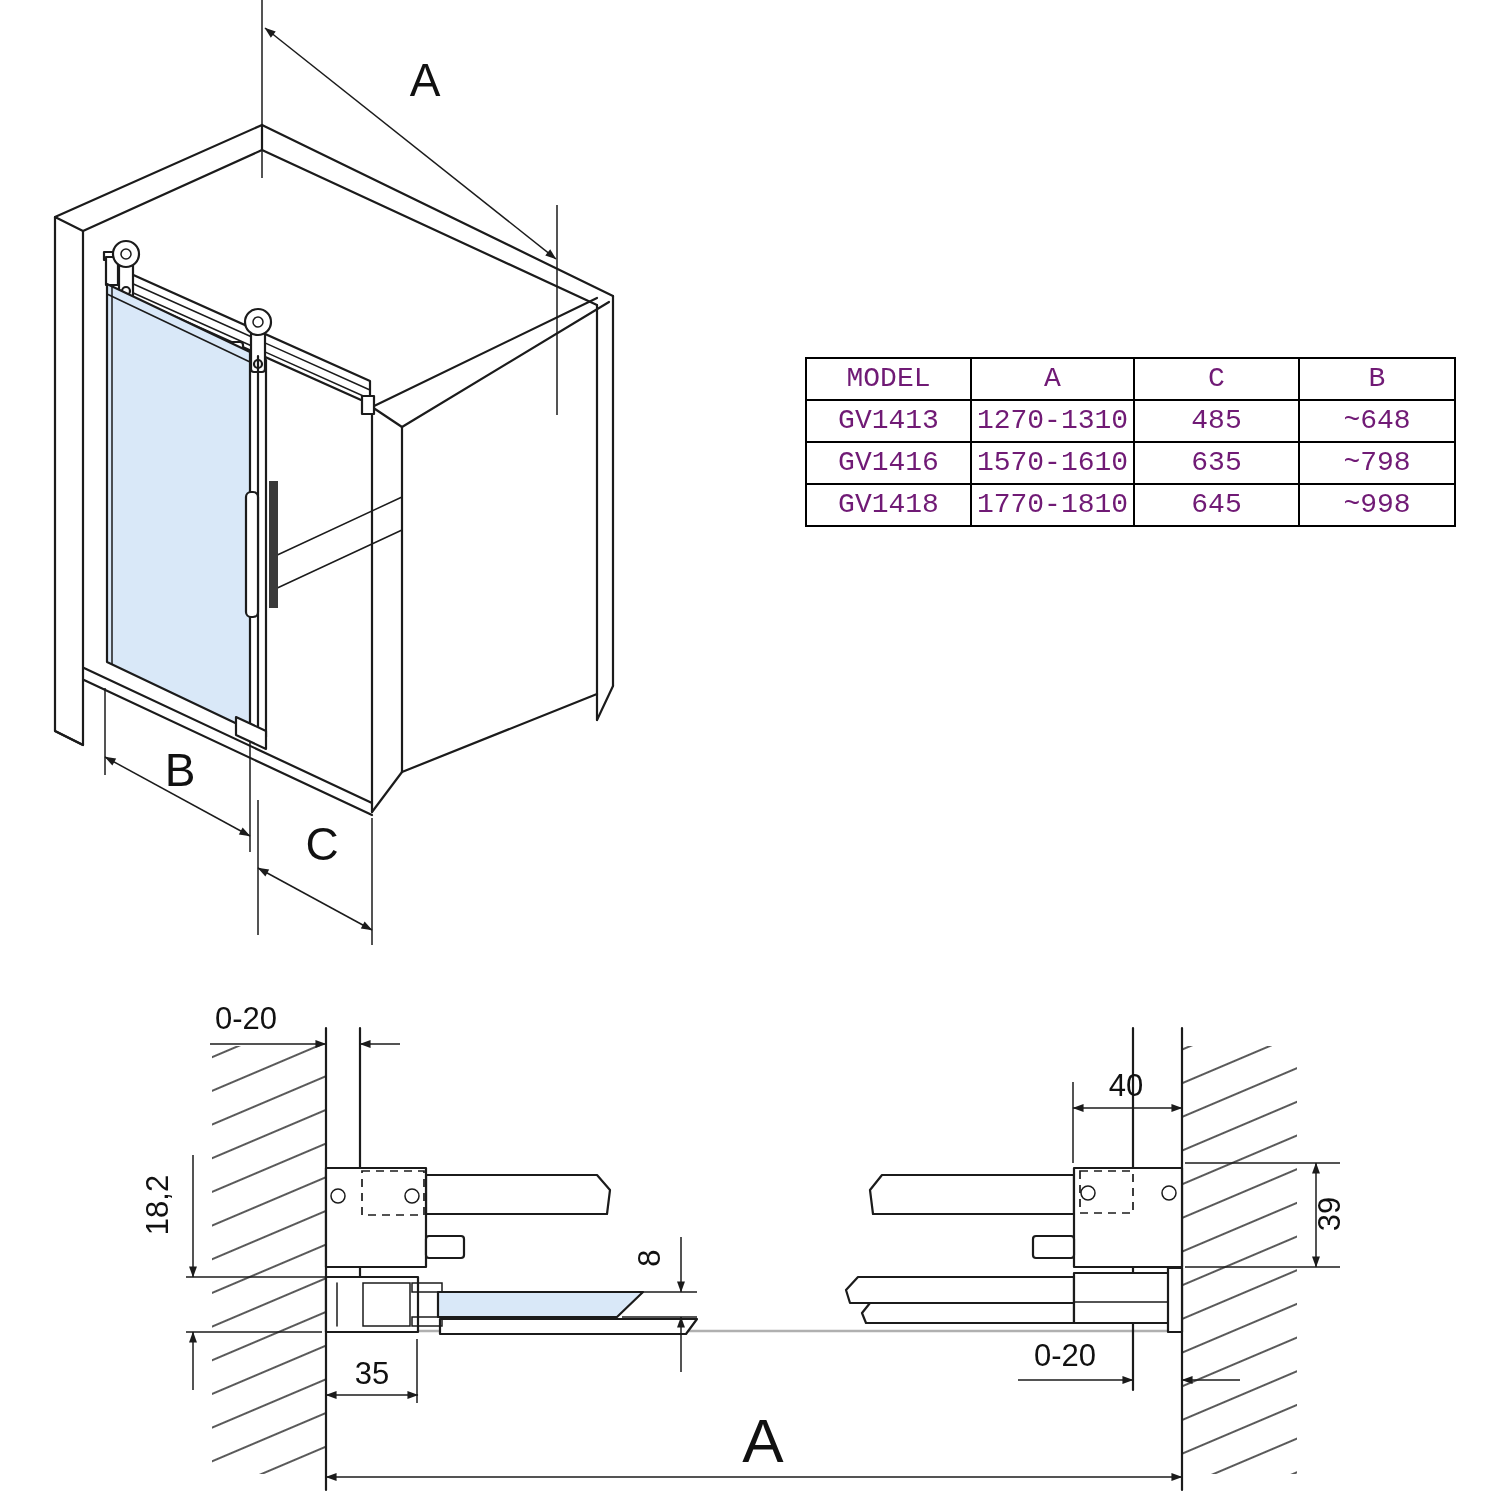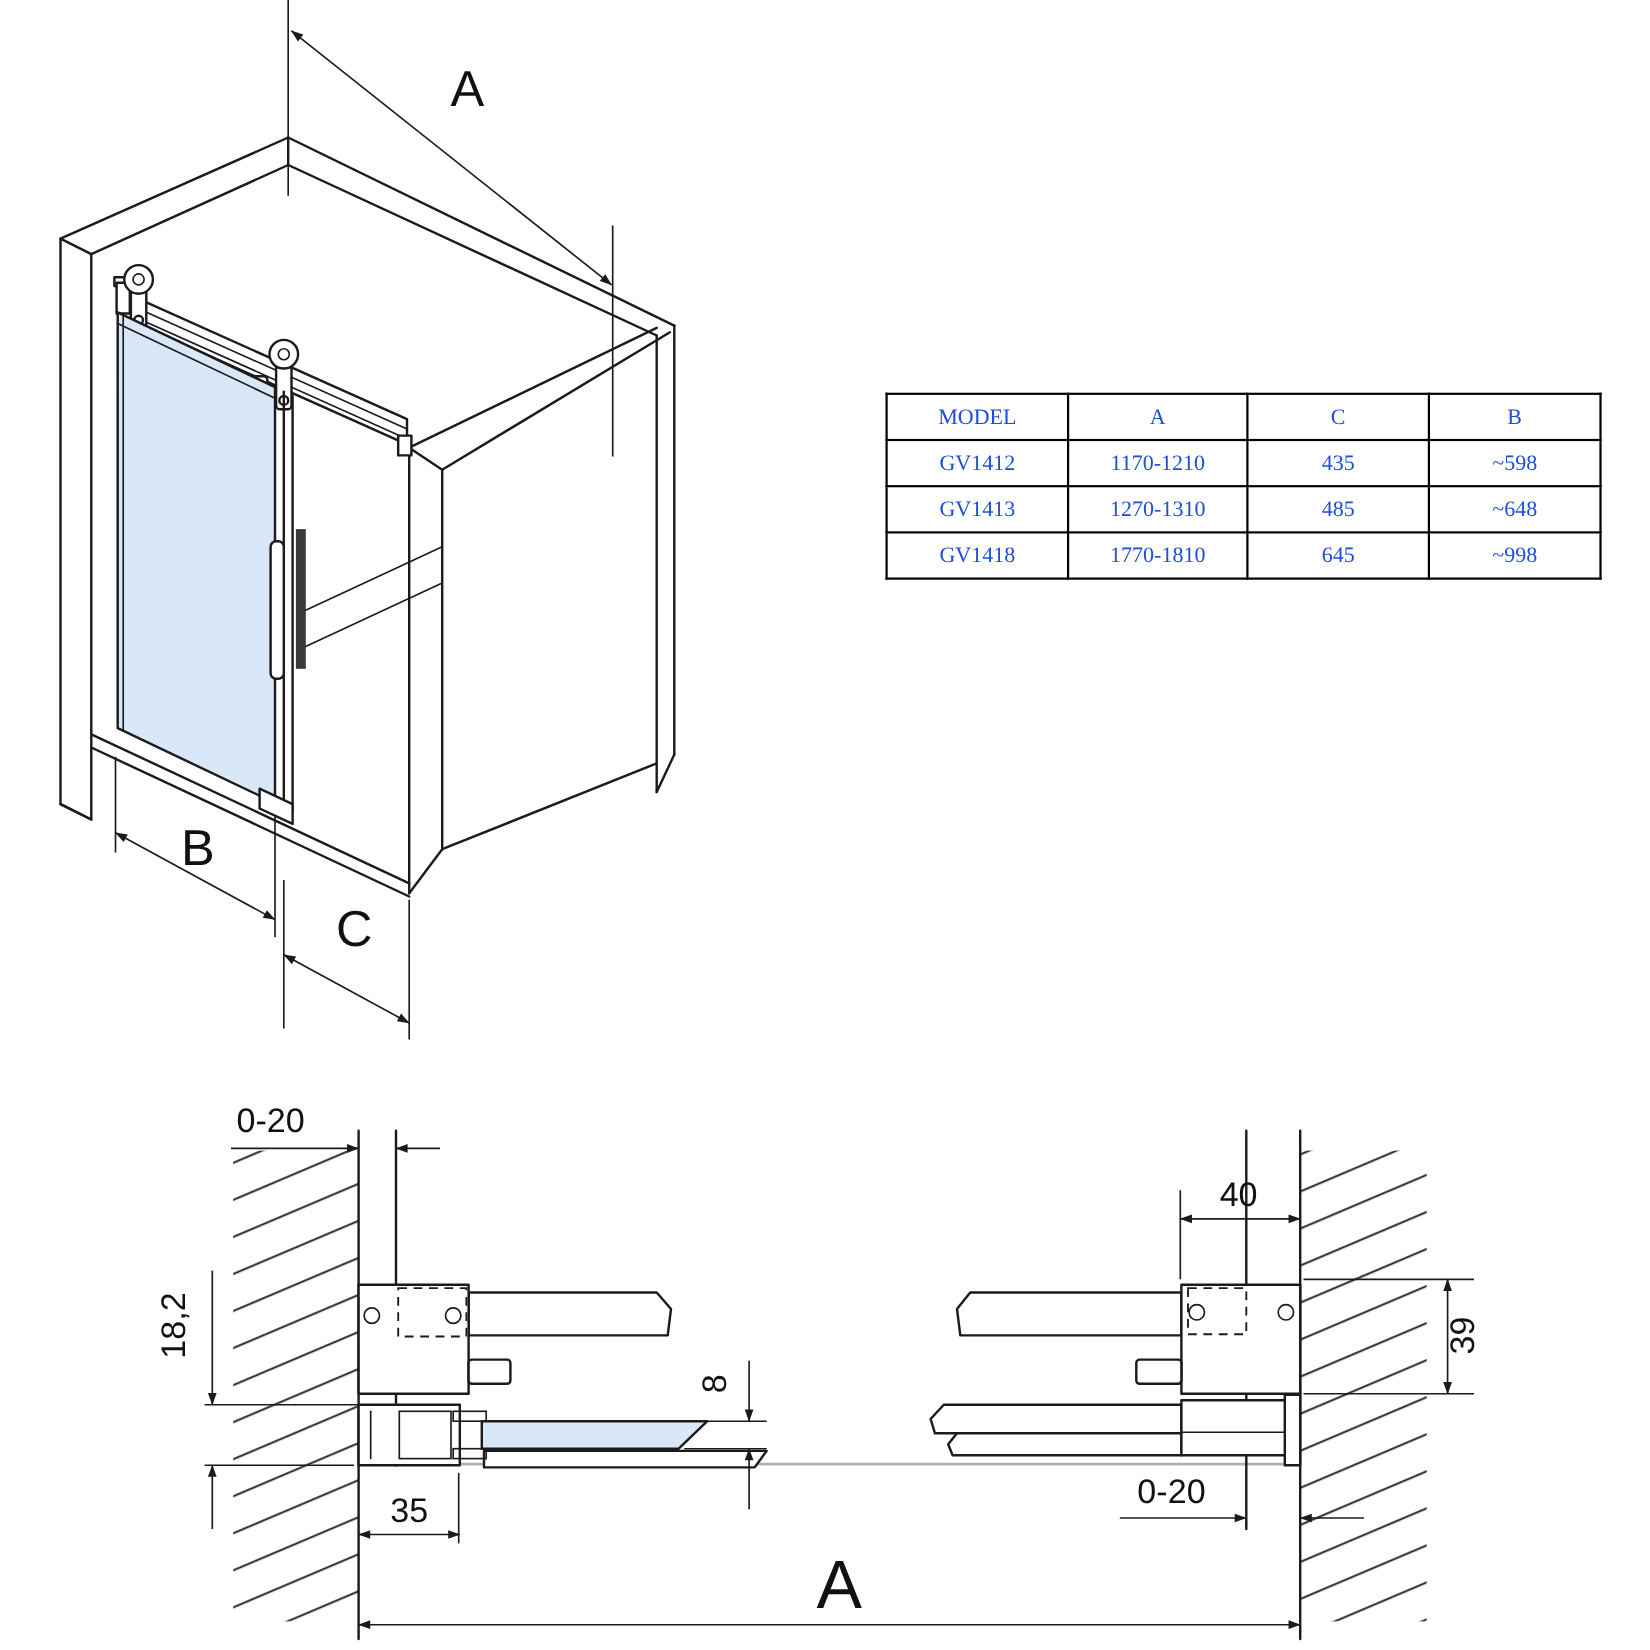"MODEL" table.sizes { color: #1d4ed8 -> #701a75; font-family: Liberation Serif, serif -> Liberation Mono, monospace; font-size: 20px -> 28px }
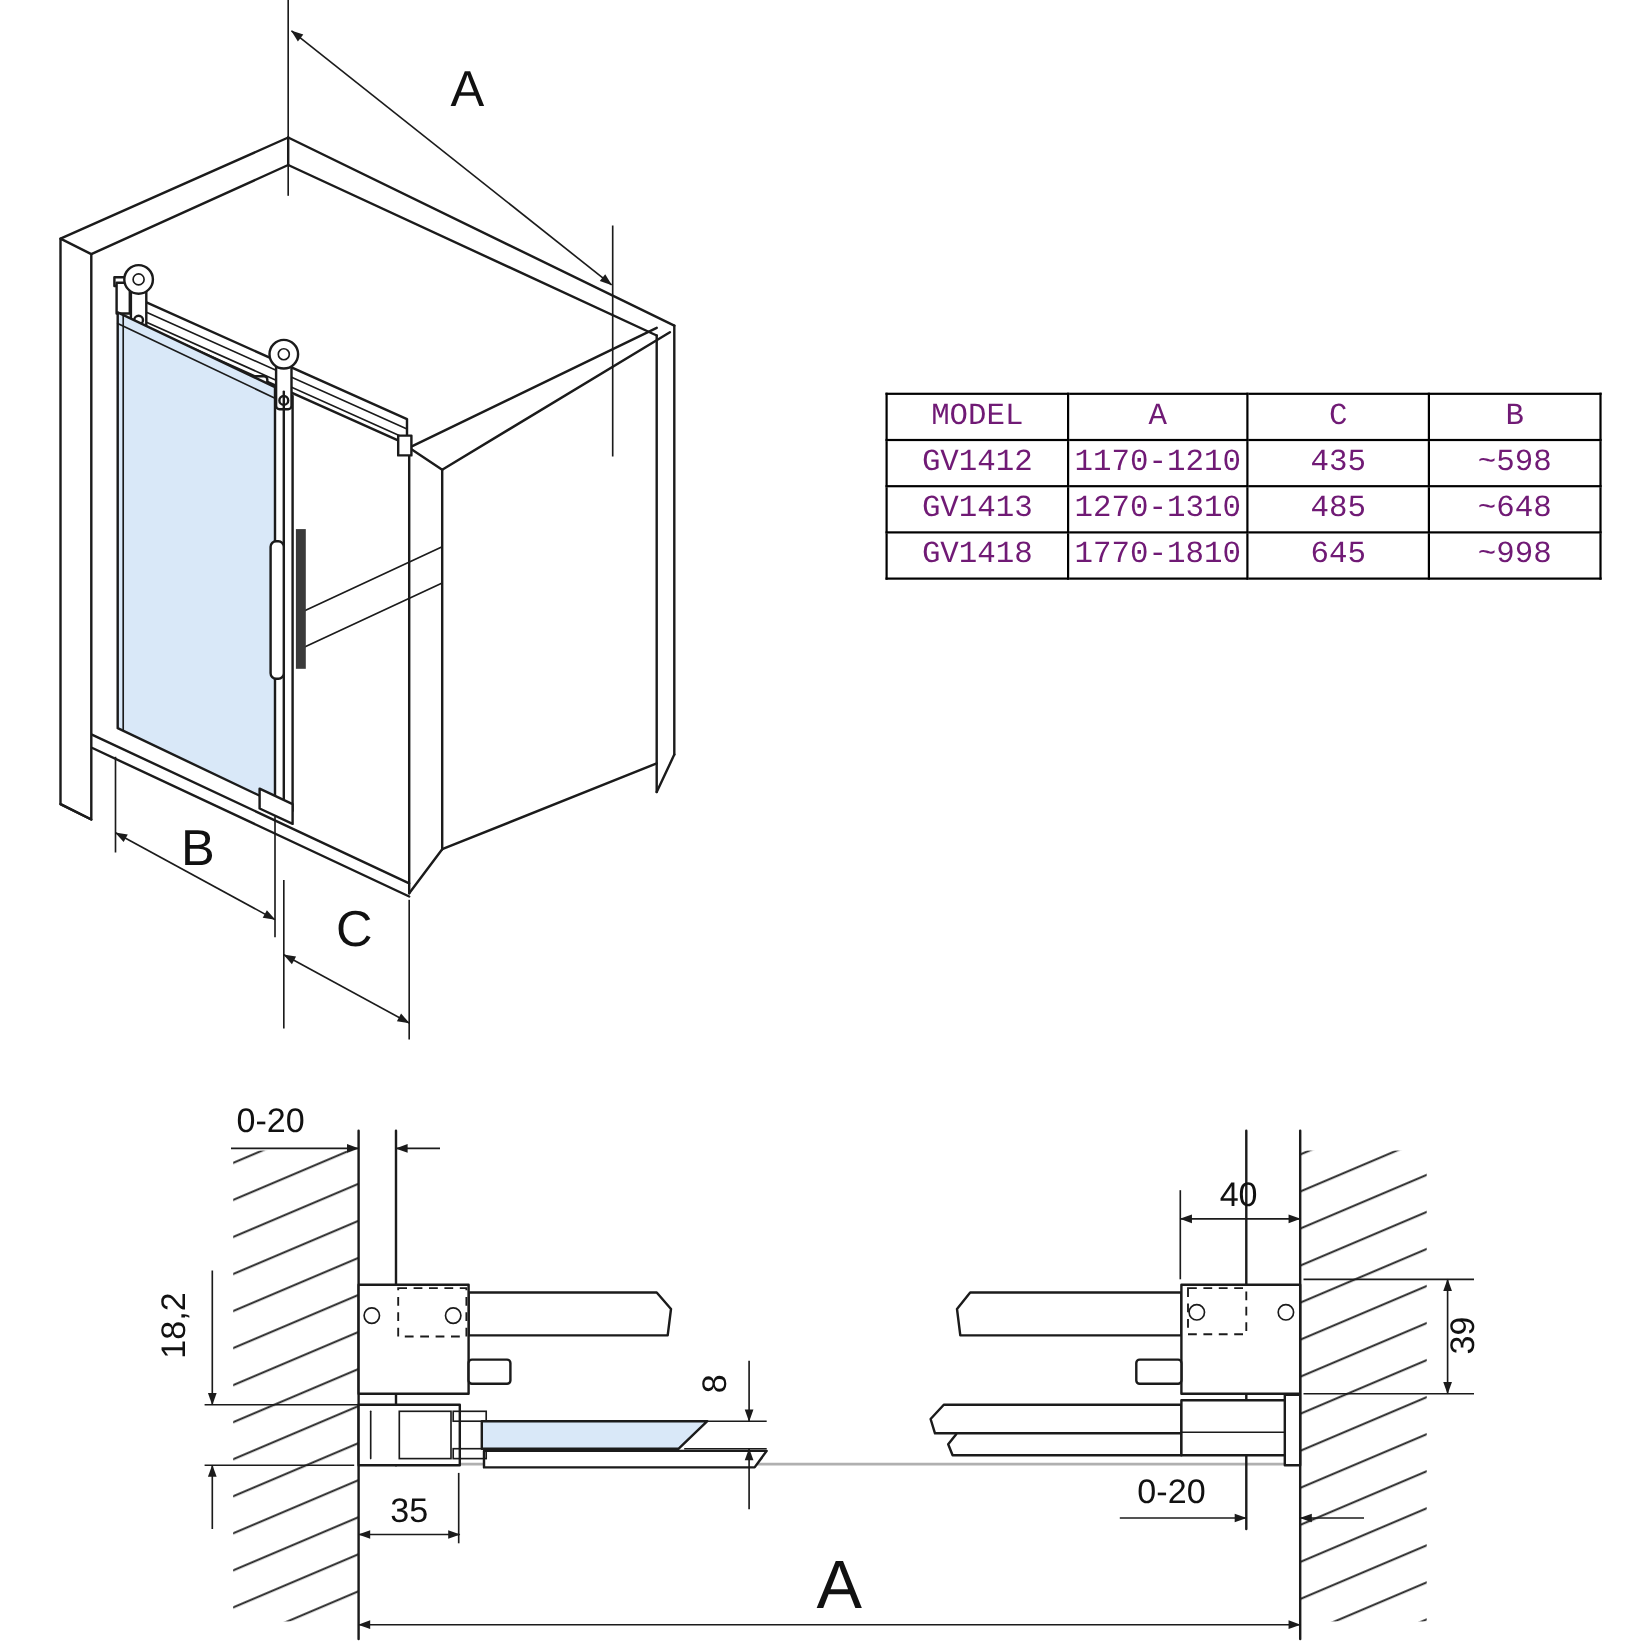"GV1412" tr { html: <tr> <td>GV1412</td> <td>1170-1210</td> <td>435</td> <td>~598</td> </tr> -> none }
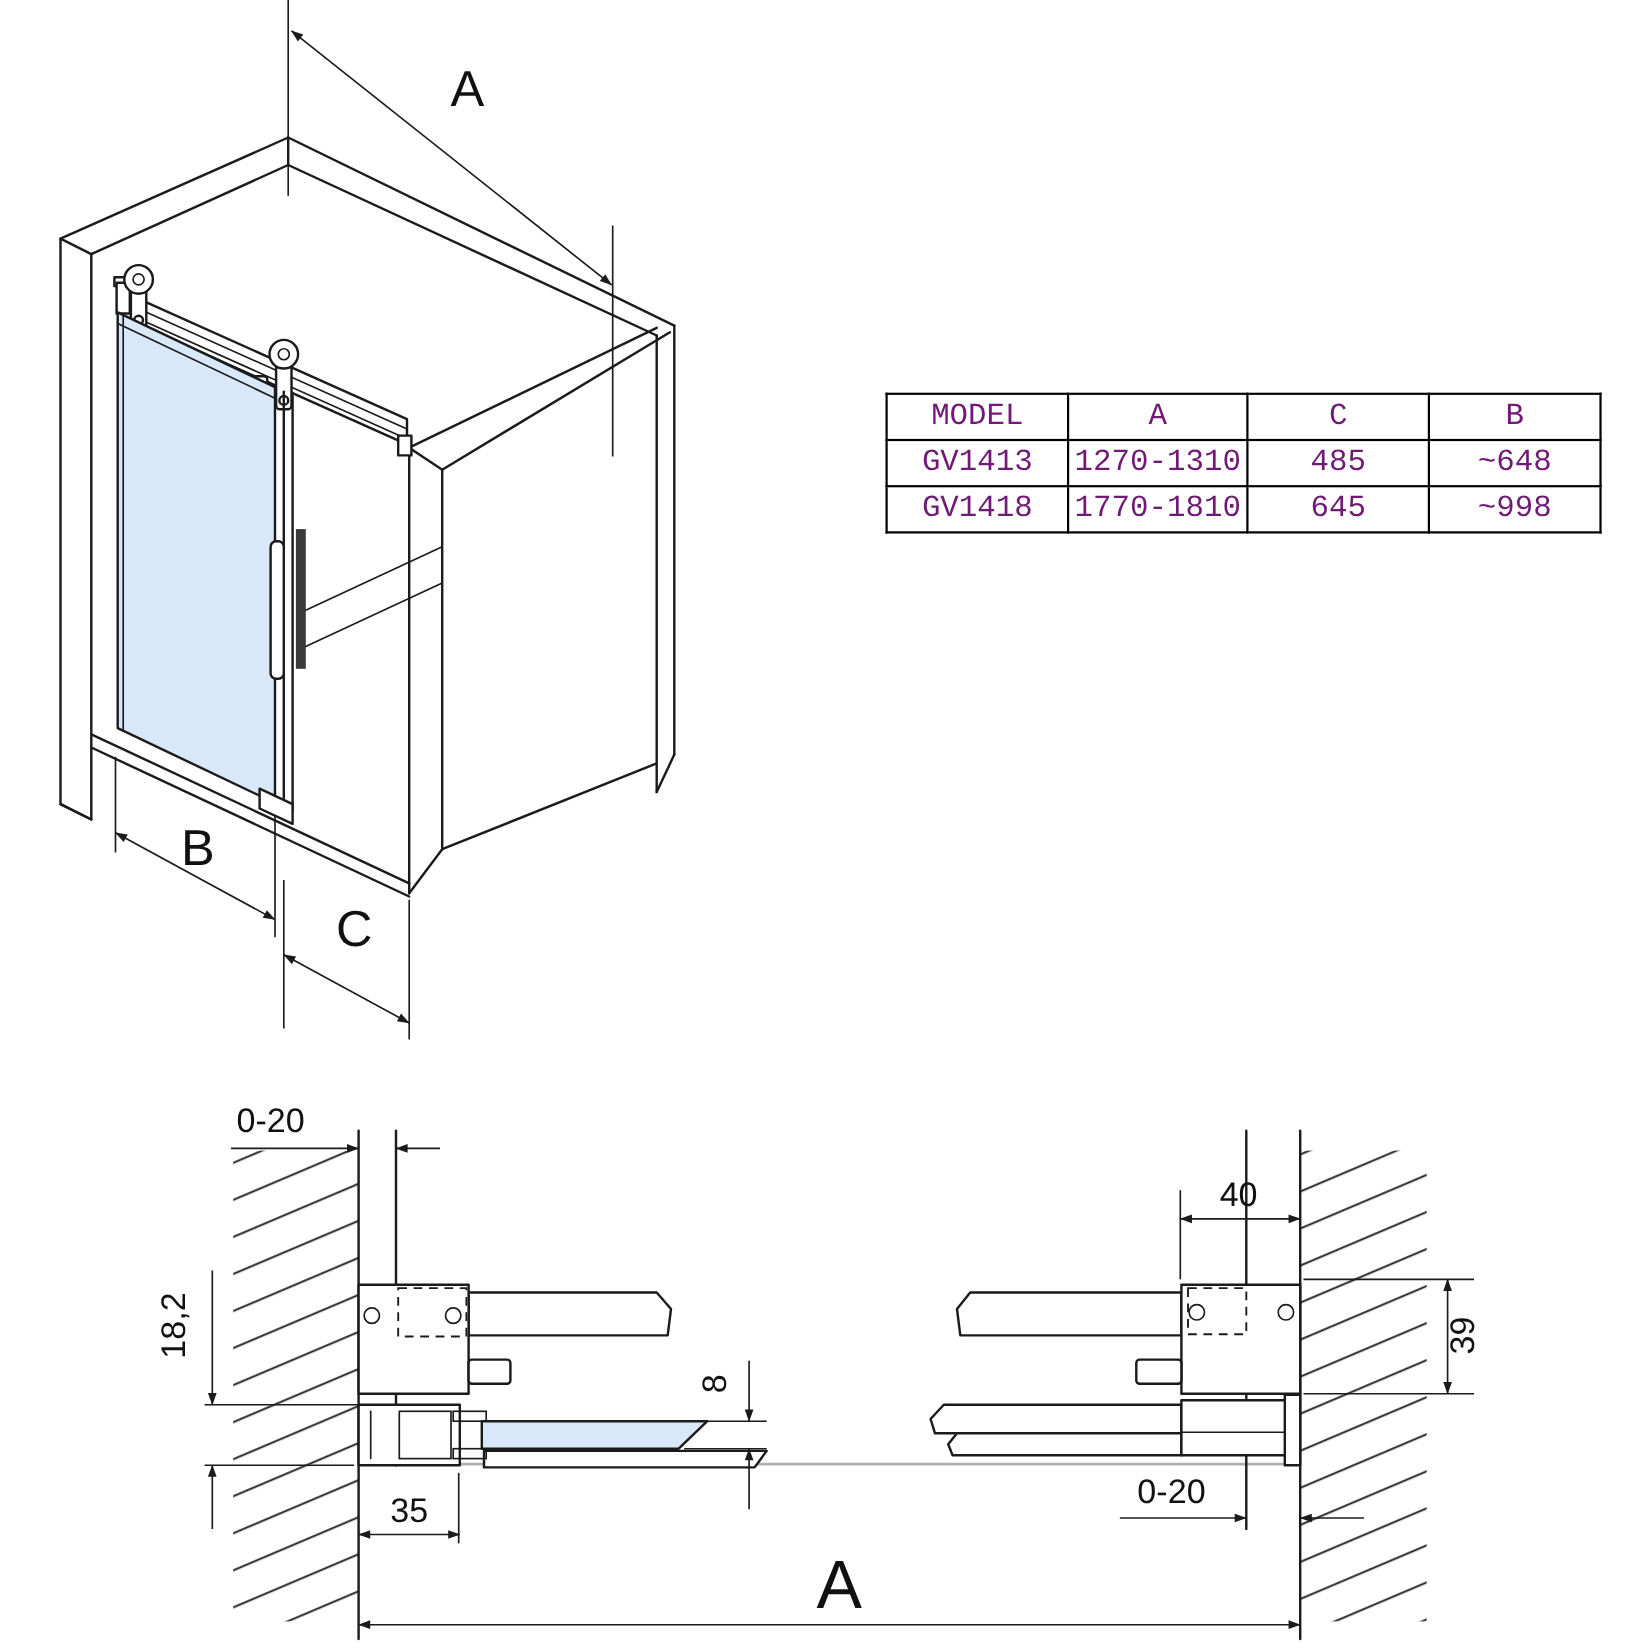"GV1416" tr { html: none -> <tr> <td>GV1416</td> <td>1570-1610</td> <td>635</td> <td>~798</td> </tr> }
